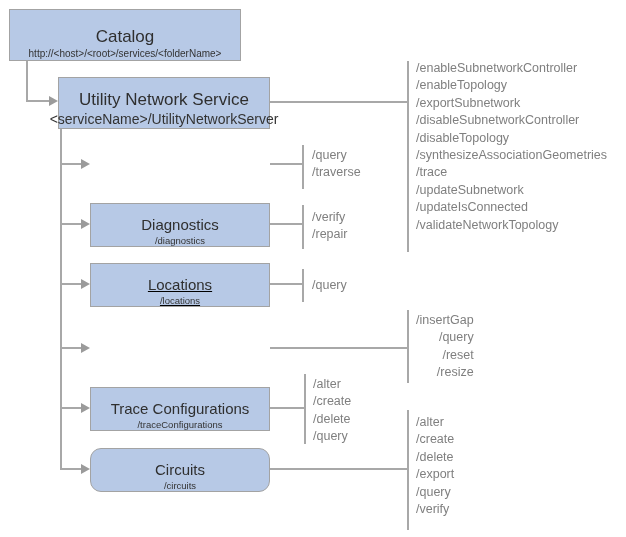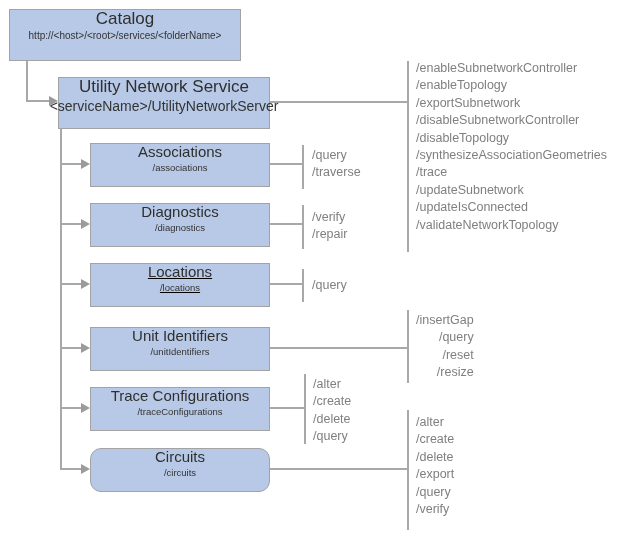"Catalog" .node { justify-content: flex-start -> flex-end }
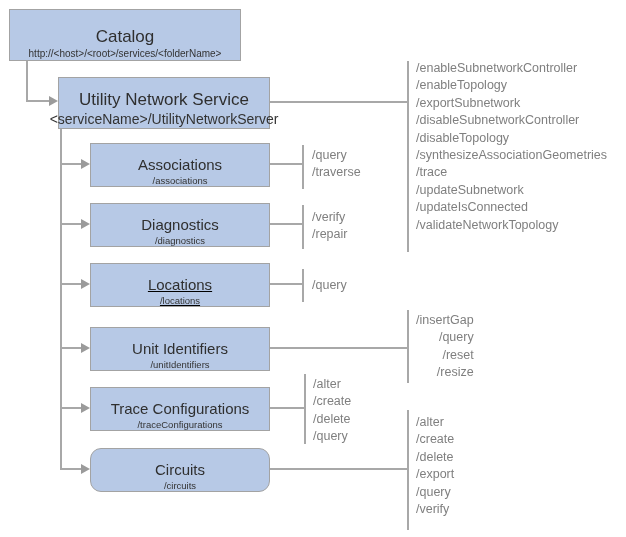"Associations" div.node { html: <div> <div>Associations</div> <div>/associations</div> </div> -> none }
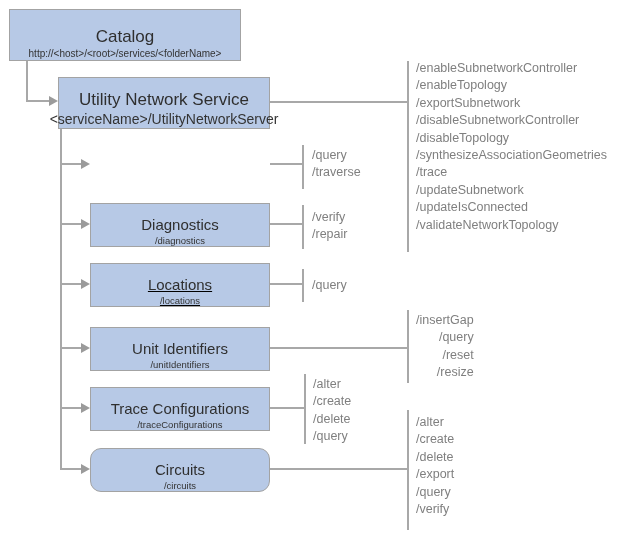"Unit Identifiers" div.node { html: <div> <div>Unit Identifiers</div> <div>/unitIdentifiers</div> </div> -> none }
